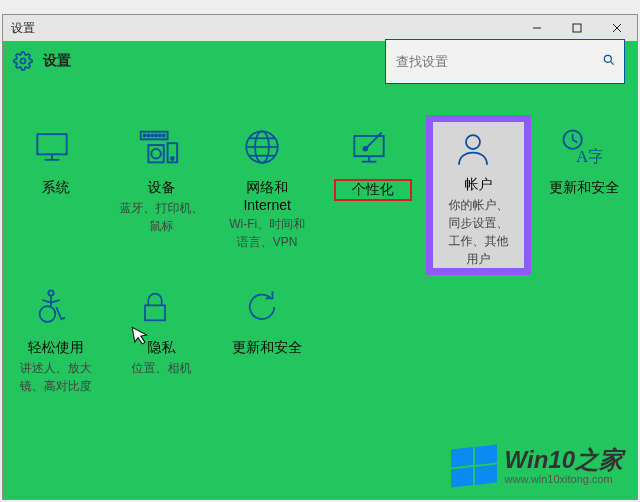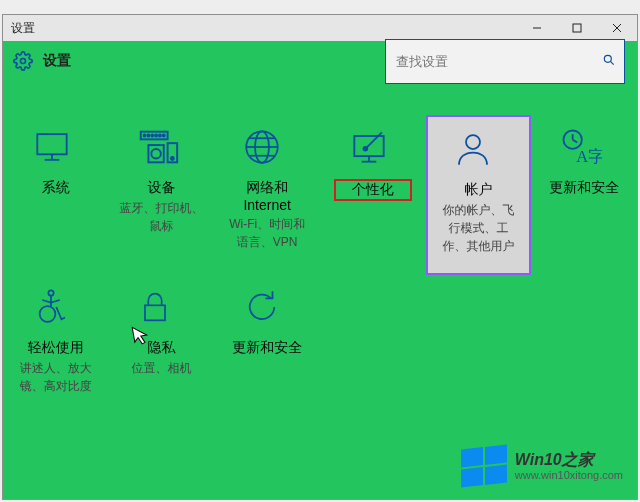"帐户" .tile.hover { border: 2px solid #8b5cf6 -> 7px solid #8b5cf6 }
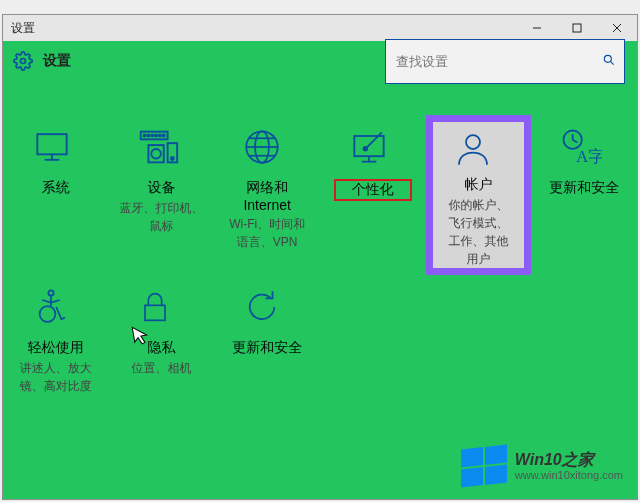"你的帐户、飞行模式、工作、其他用户" div.tile-desc { text: 飞行模式 -> 同步设置 }
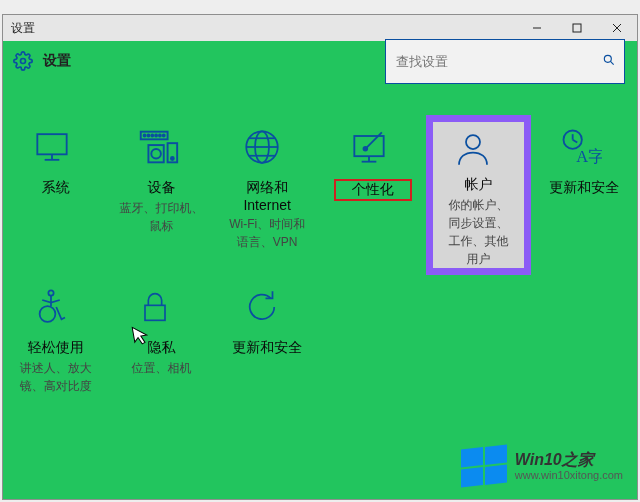"Win10之家" .brand-text .t1 { font-size: 16px -> 24px }
